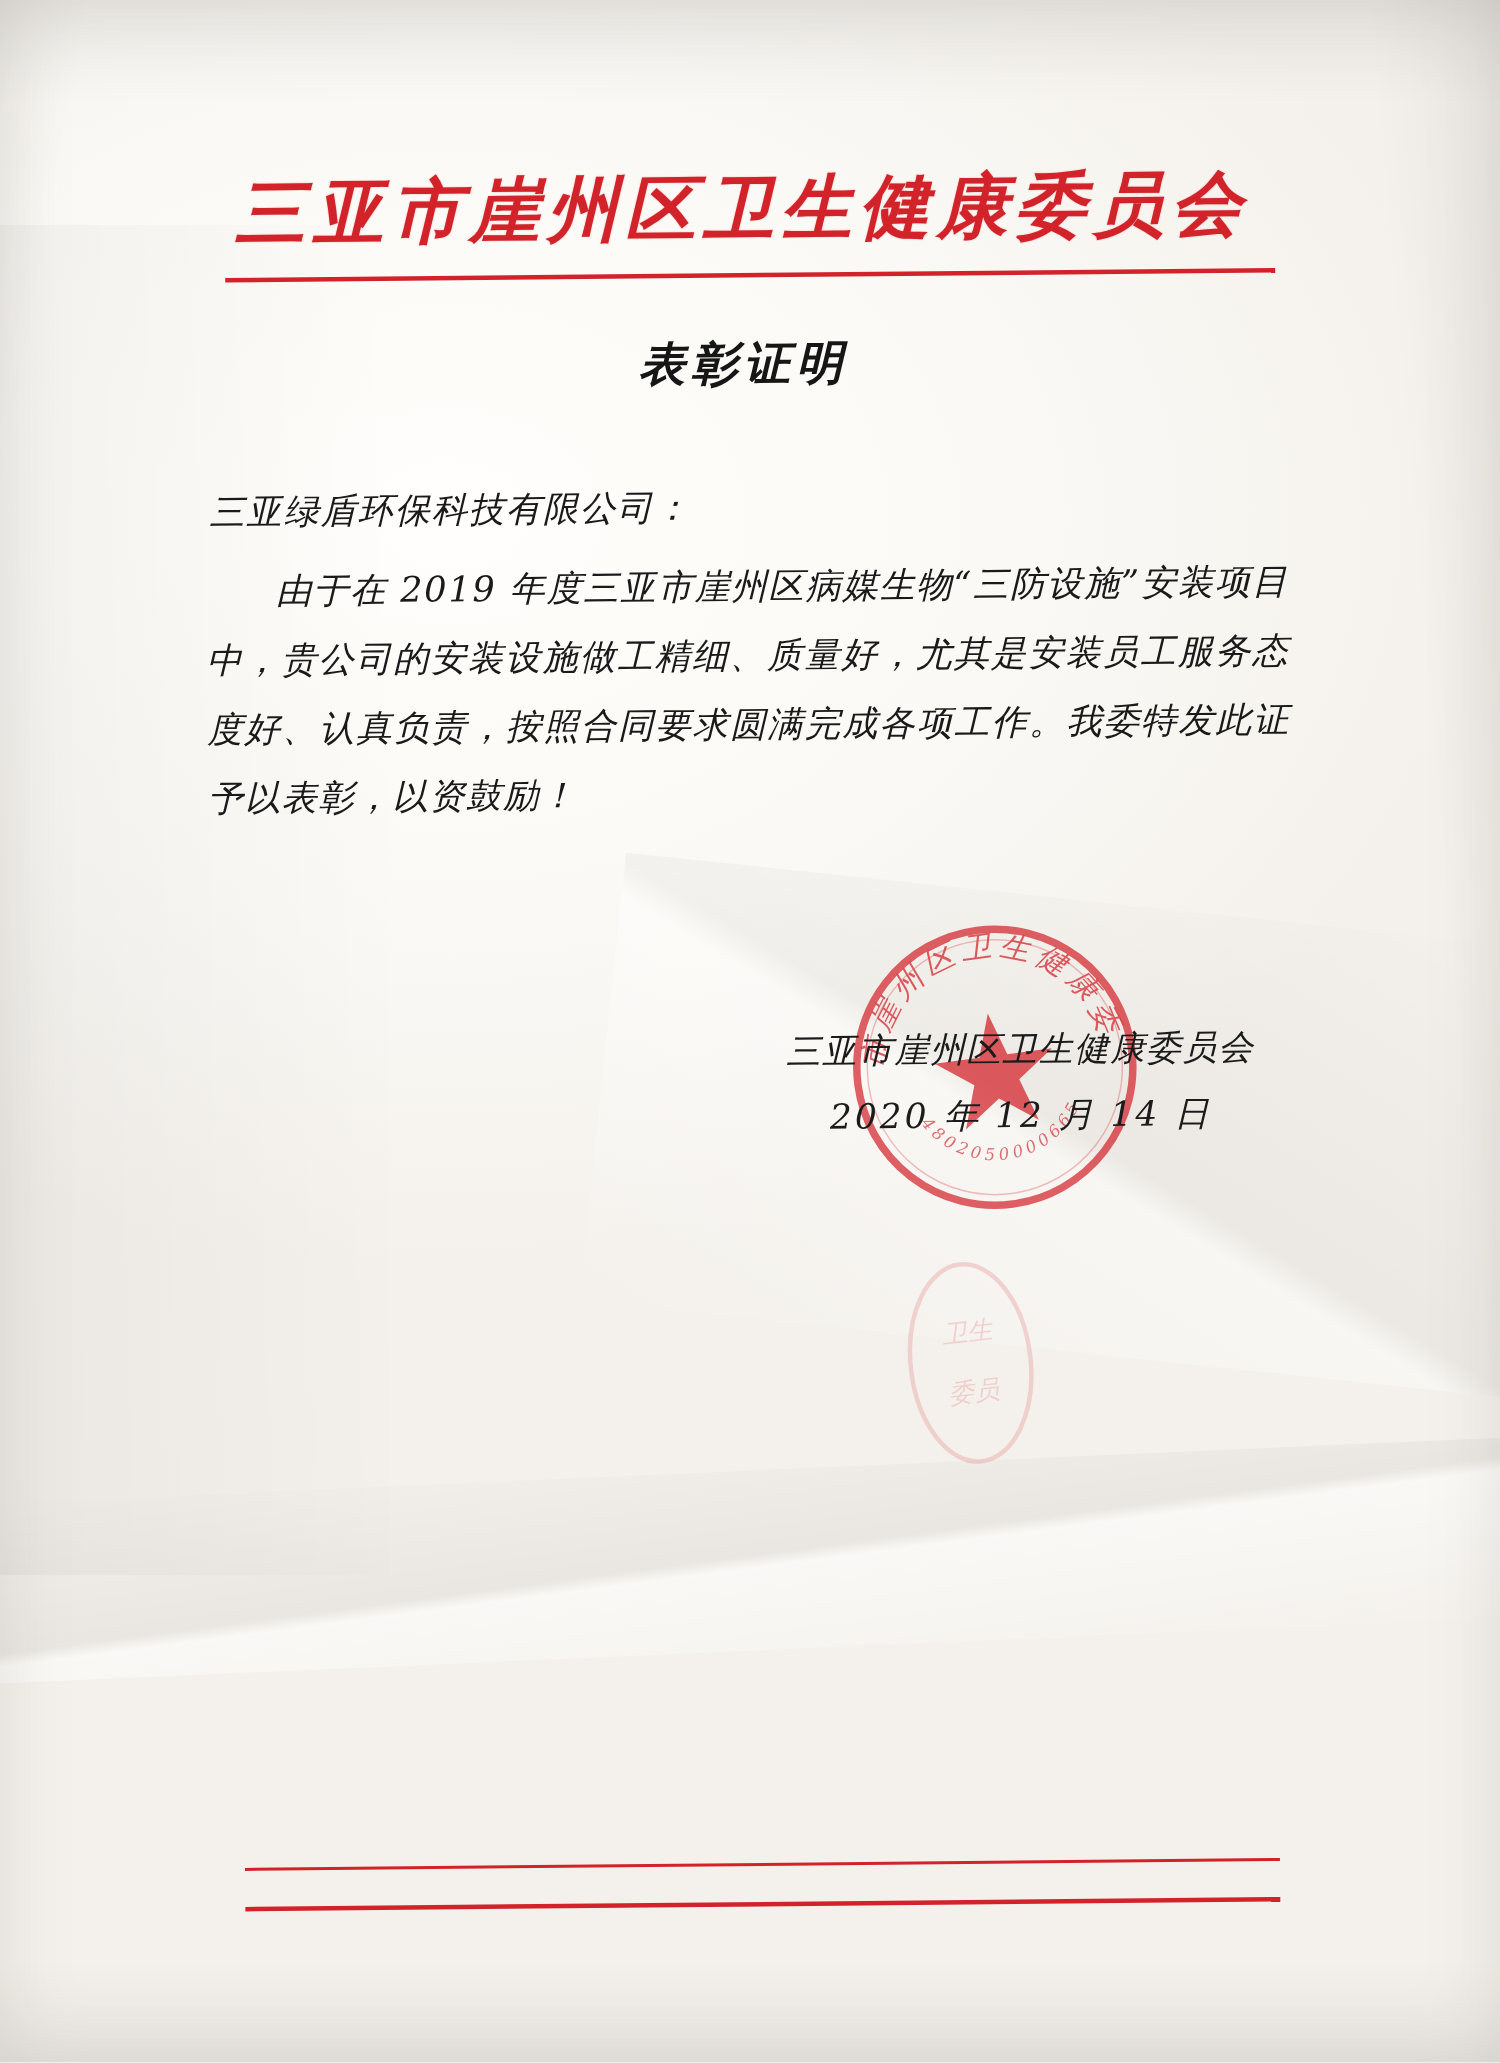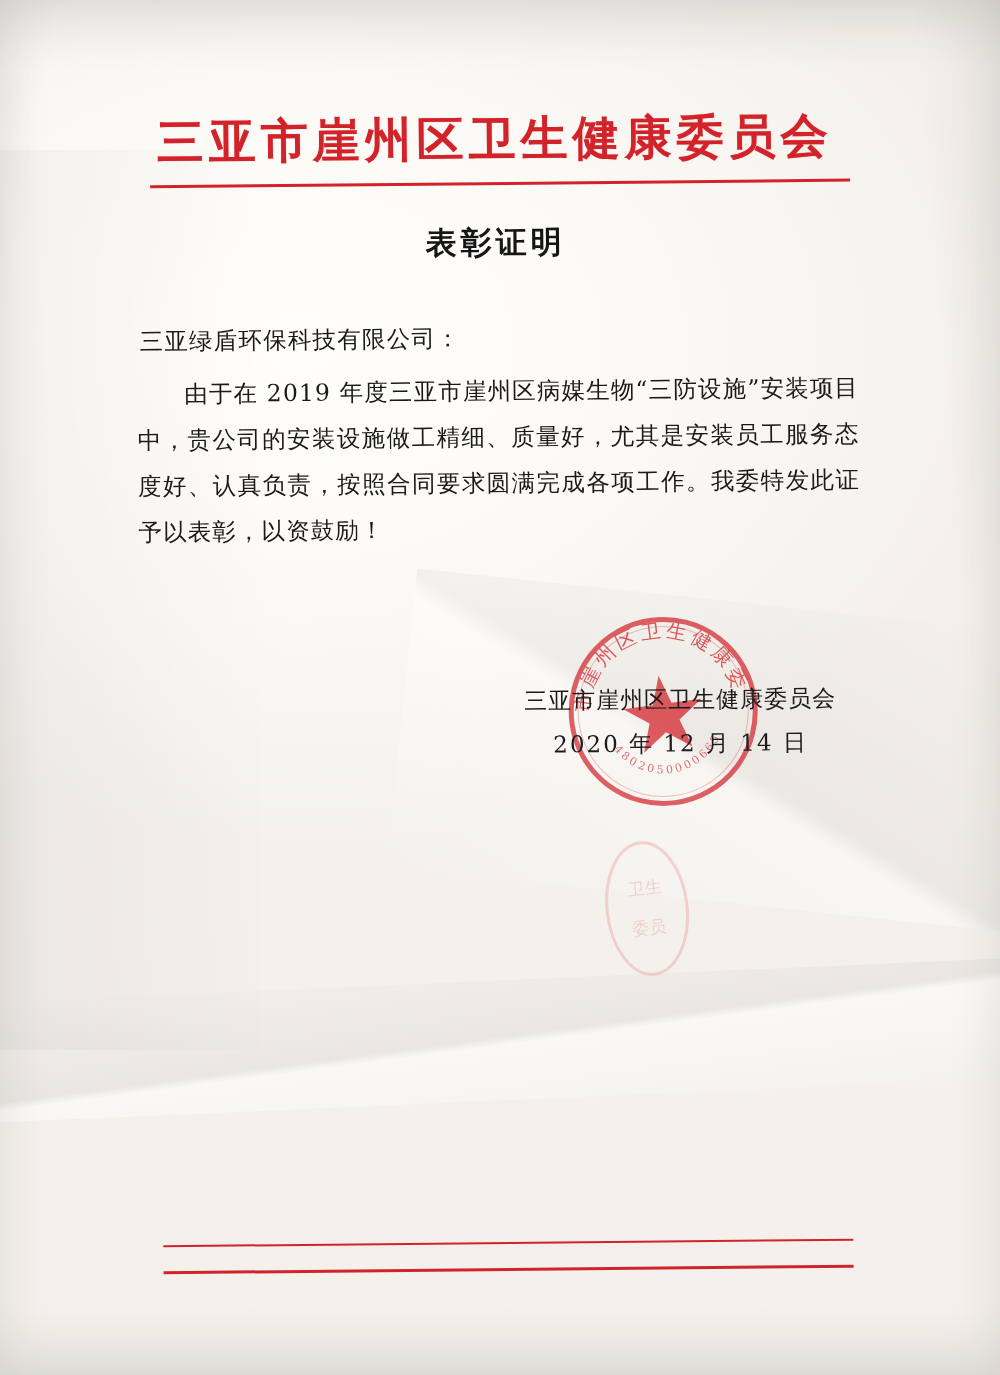"三亚市崖州区卫生健康委员会" .page { font-style: none -> italic }
